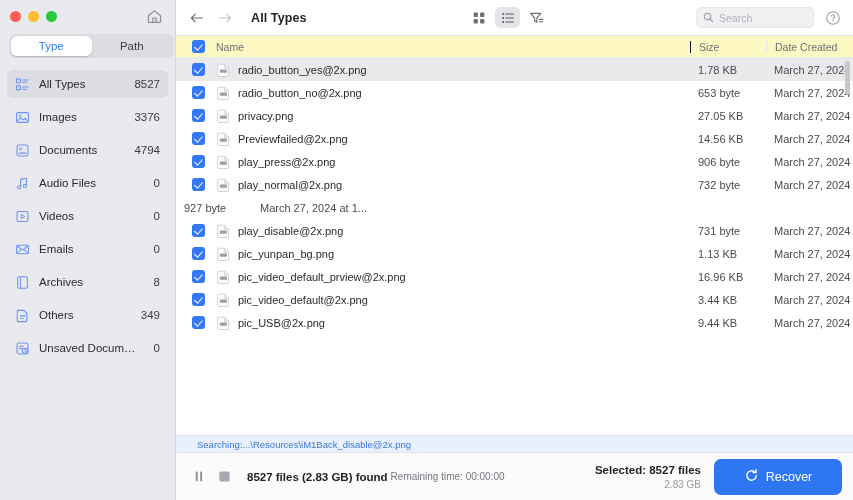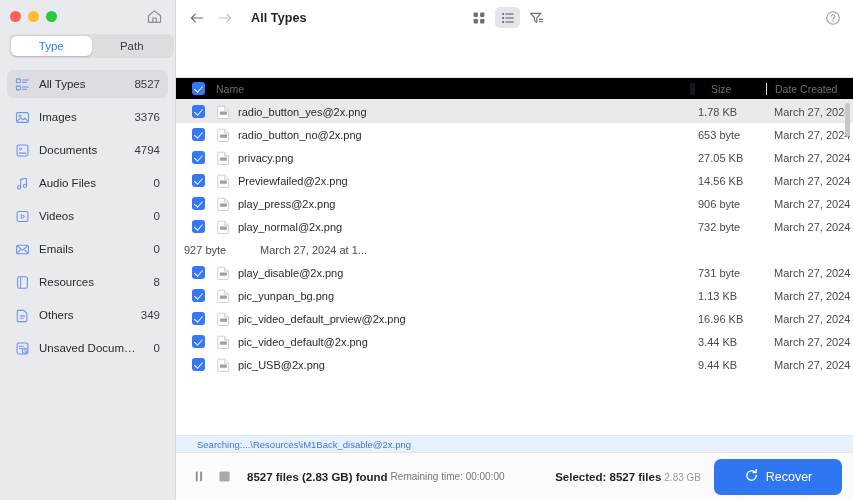"Search" div.search-box { html: none -> <div> <span> <svg> <circle></circle> <path></path> </svg> </span> <input> </div> }
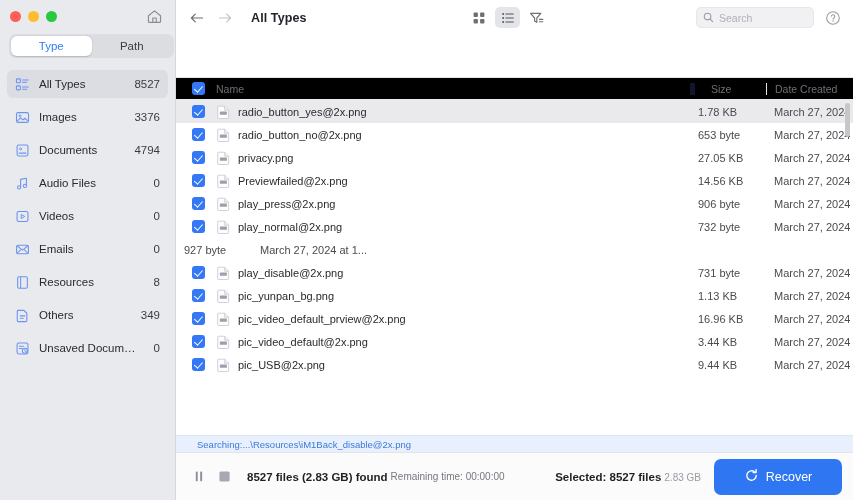"Name" .col-head { background: #000000 -> #fef9c3; margin-top: 42px -> none }
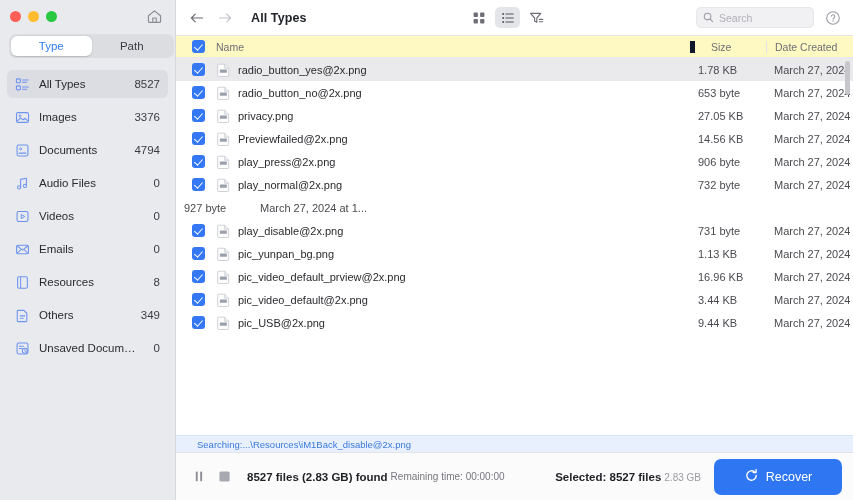"Size" .col-c-size { border-left: 5px solid #0f172a -> 1px solid #0f172a; padding-left: 16px -> 8px }
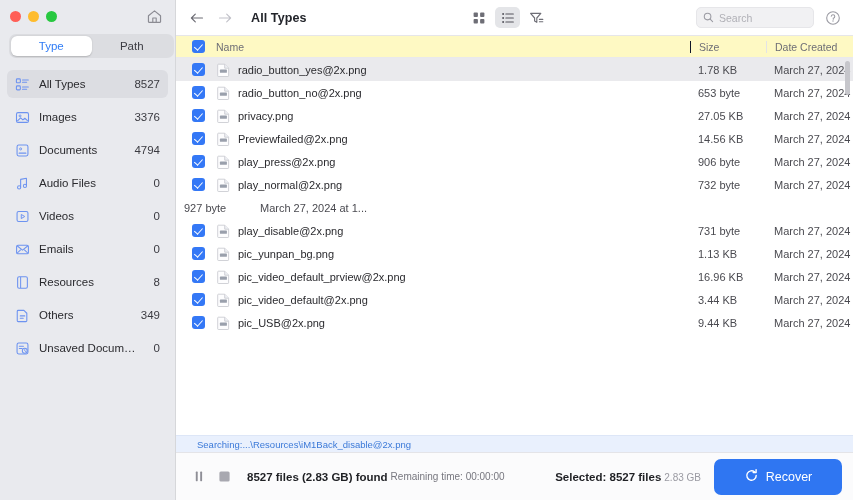"Resources" span.nav-label { text: Resources -> Archives }
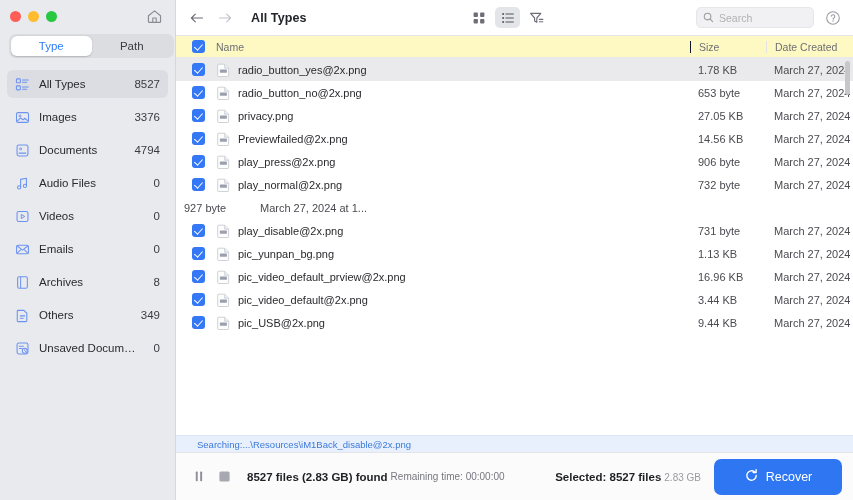"Selected: 8527 files" .sel-block { flex-direction: row -> column }
